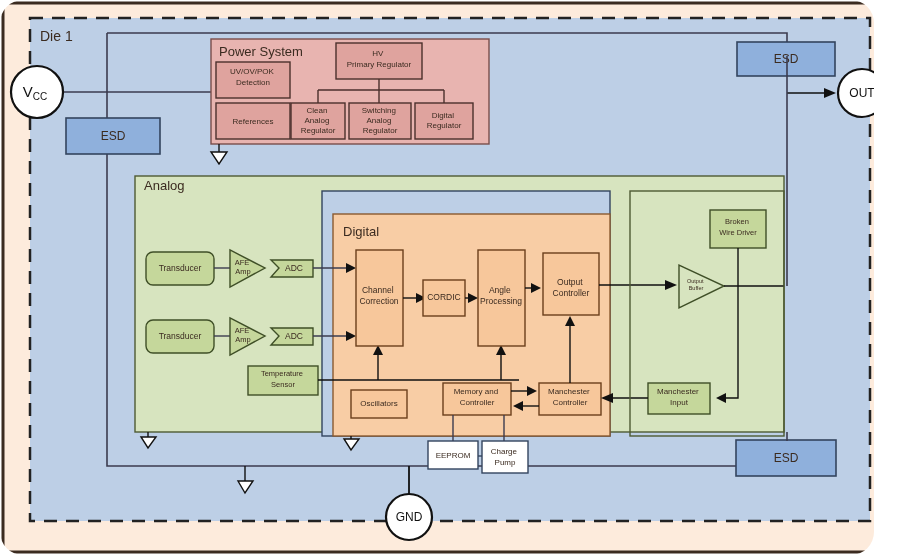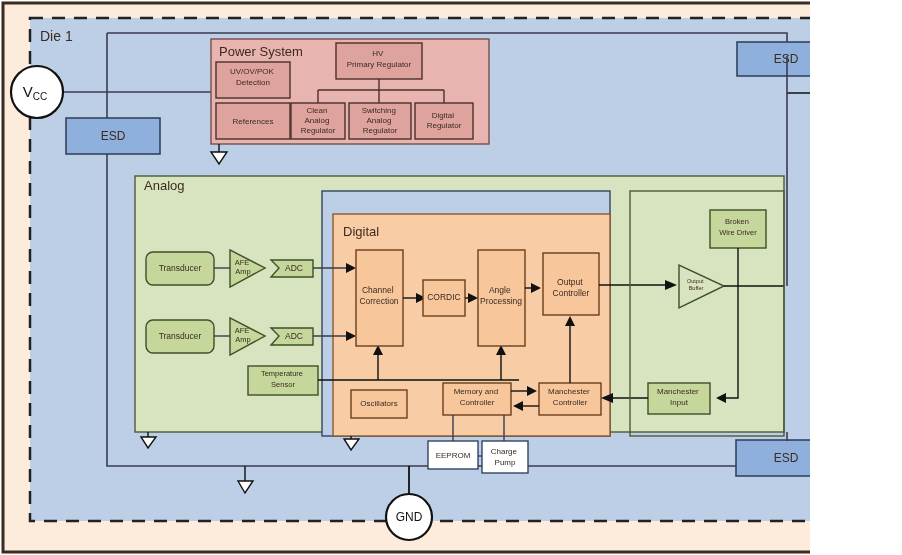"Die 1" #stage { border-radius: none -> 23px; width: 810px -> 874px }
